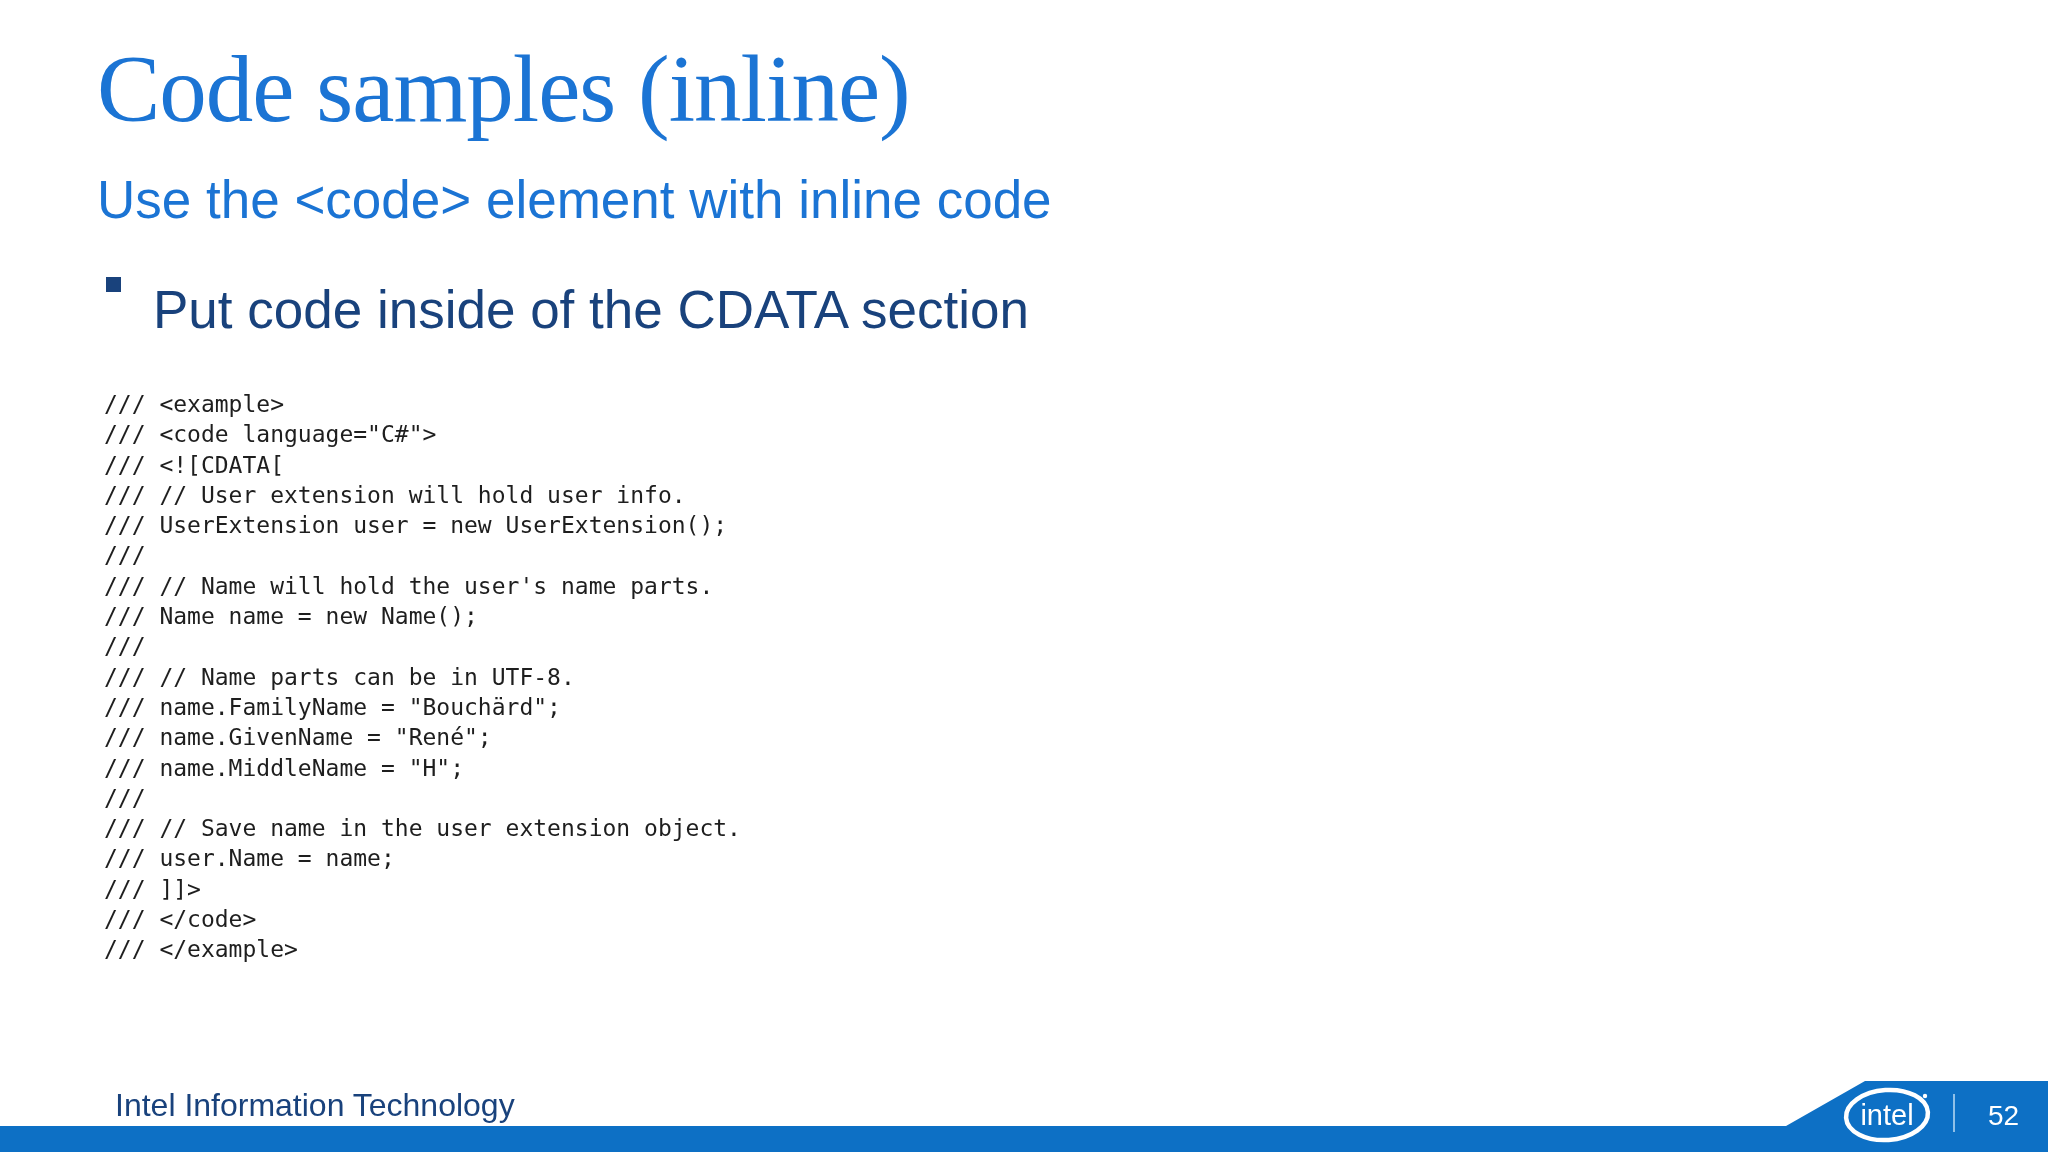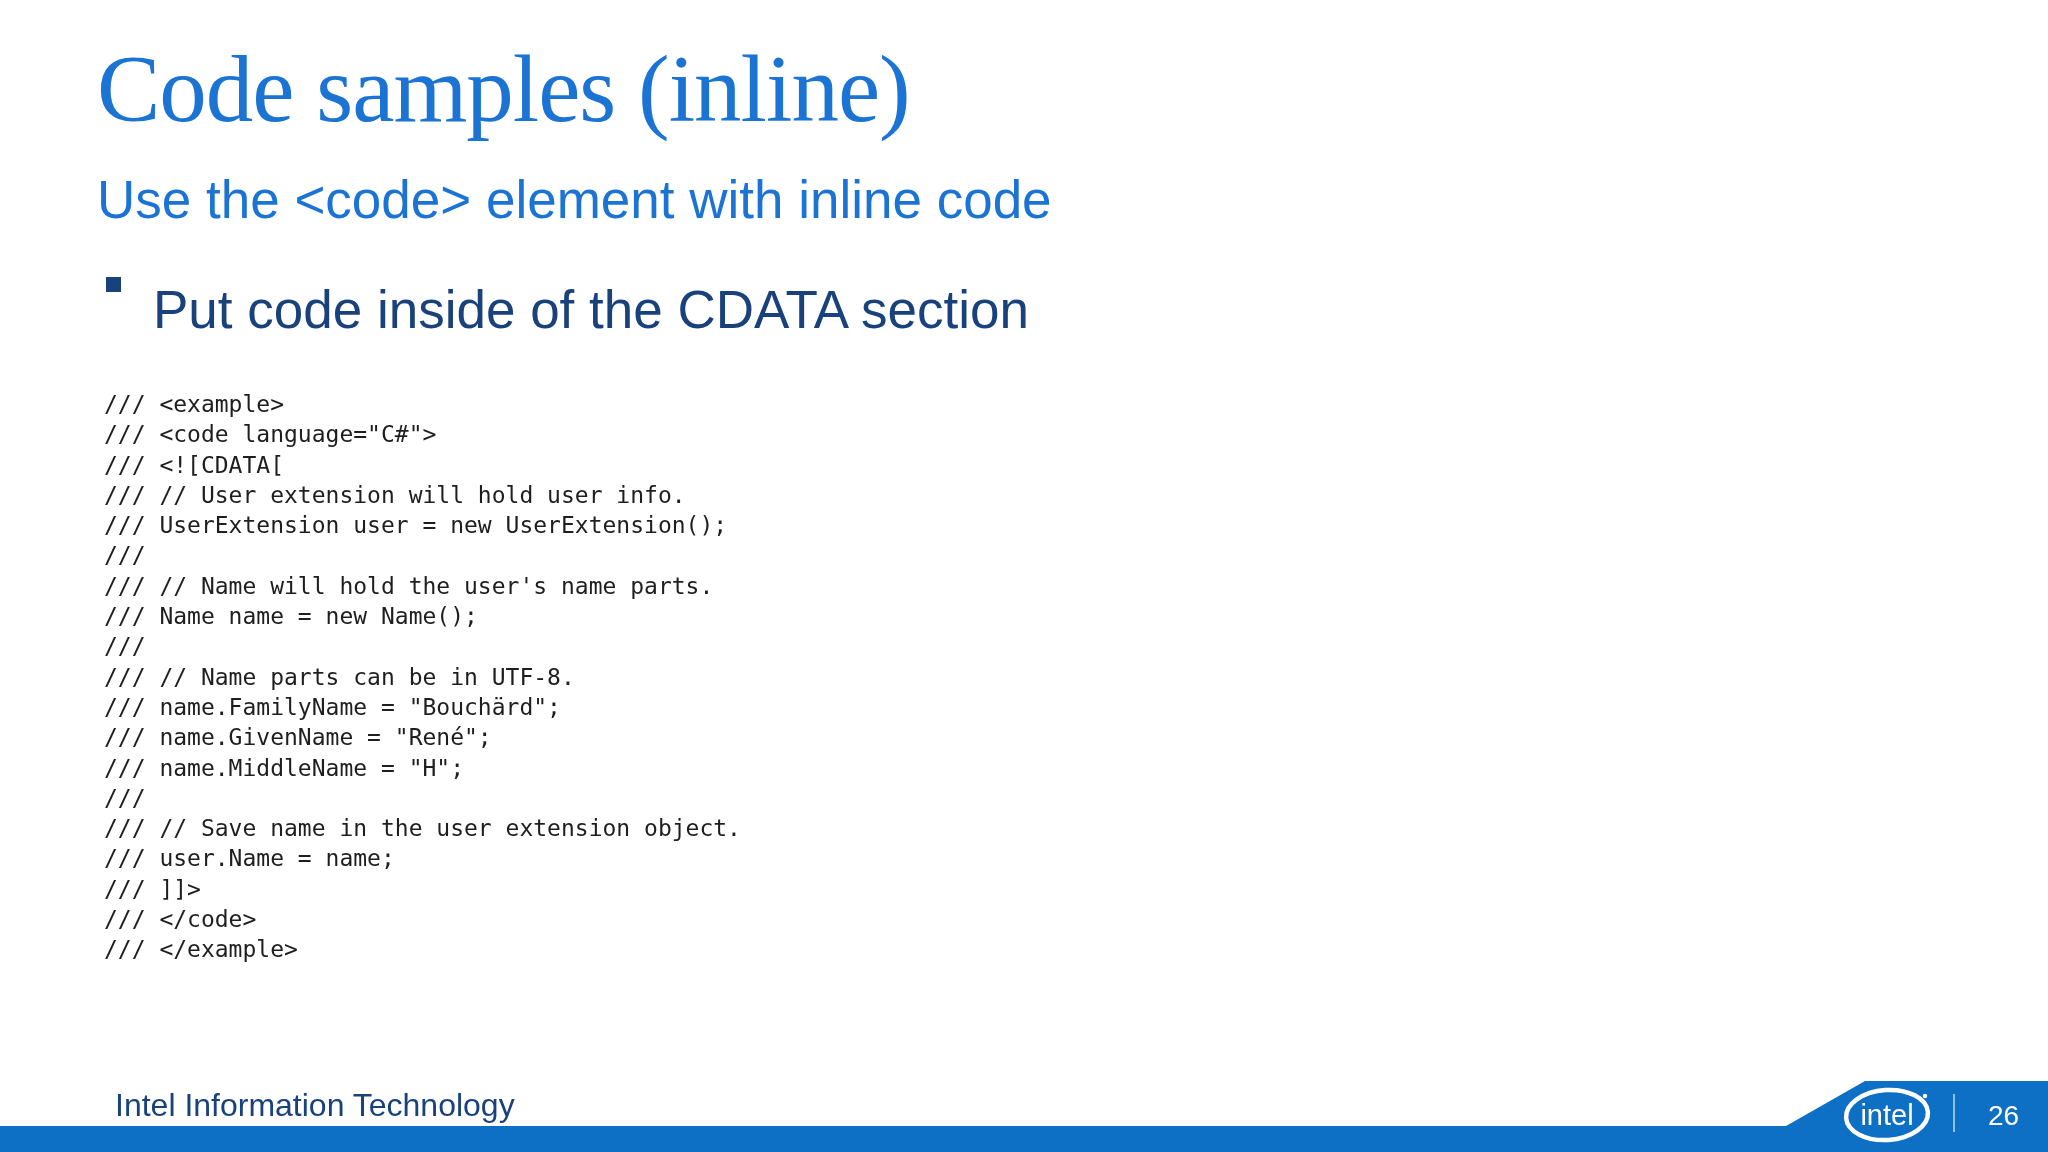"26" div.page-number { text: 26 -> 52 }
